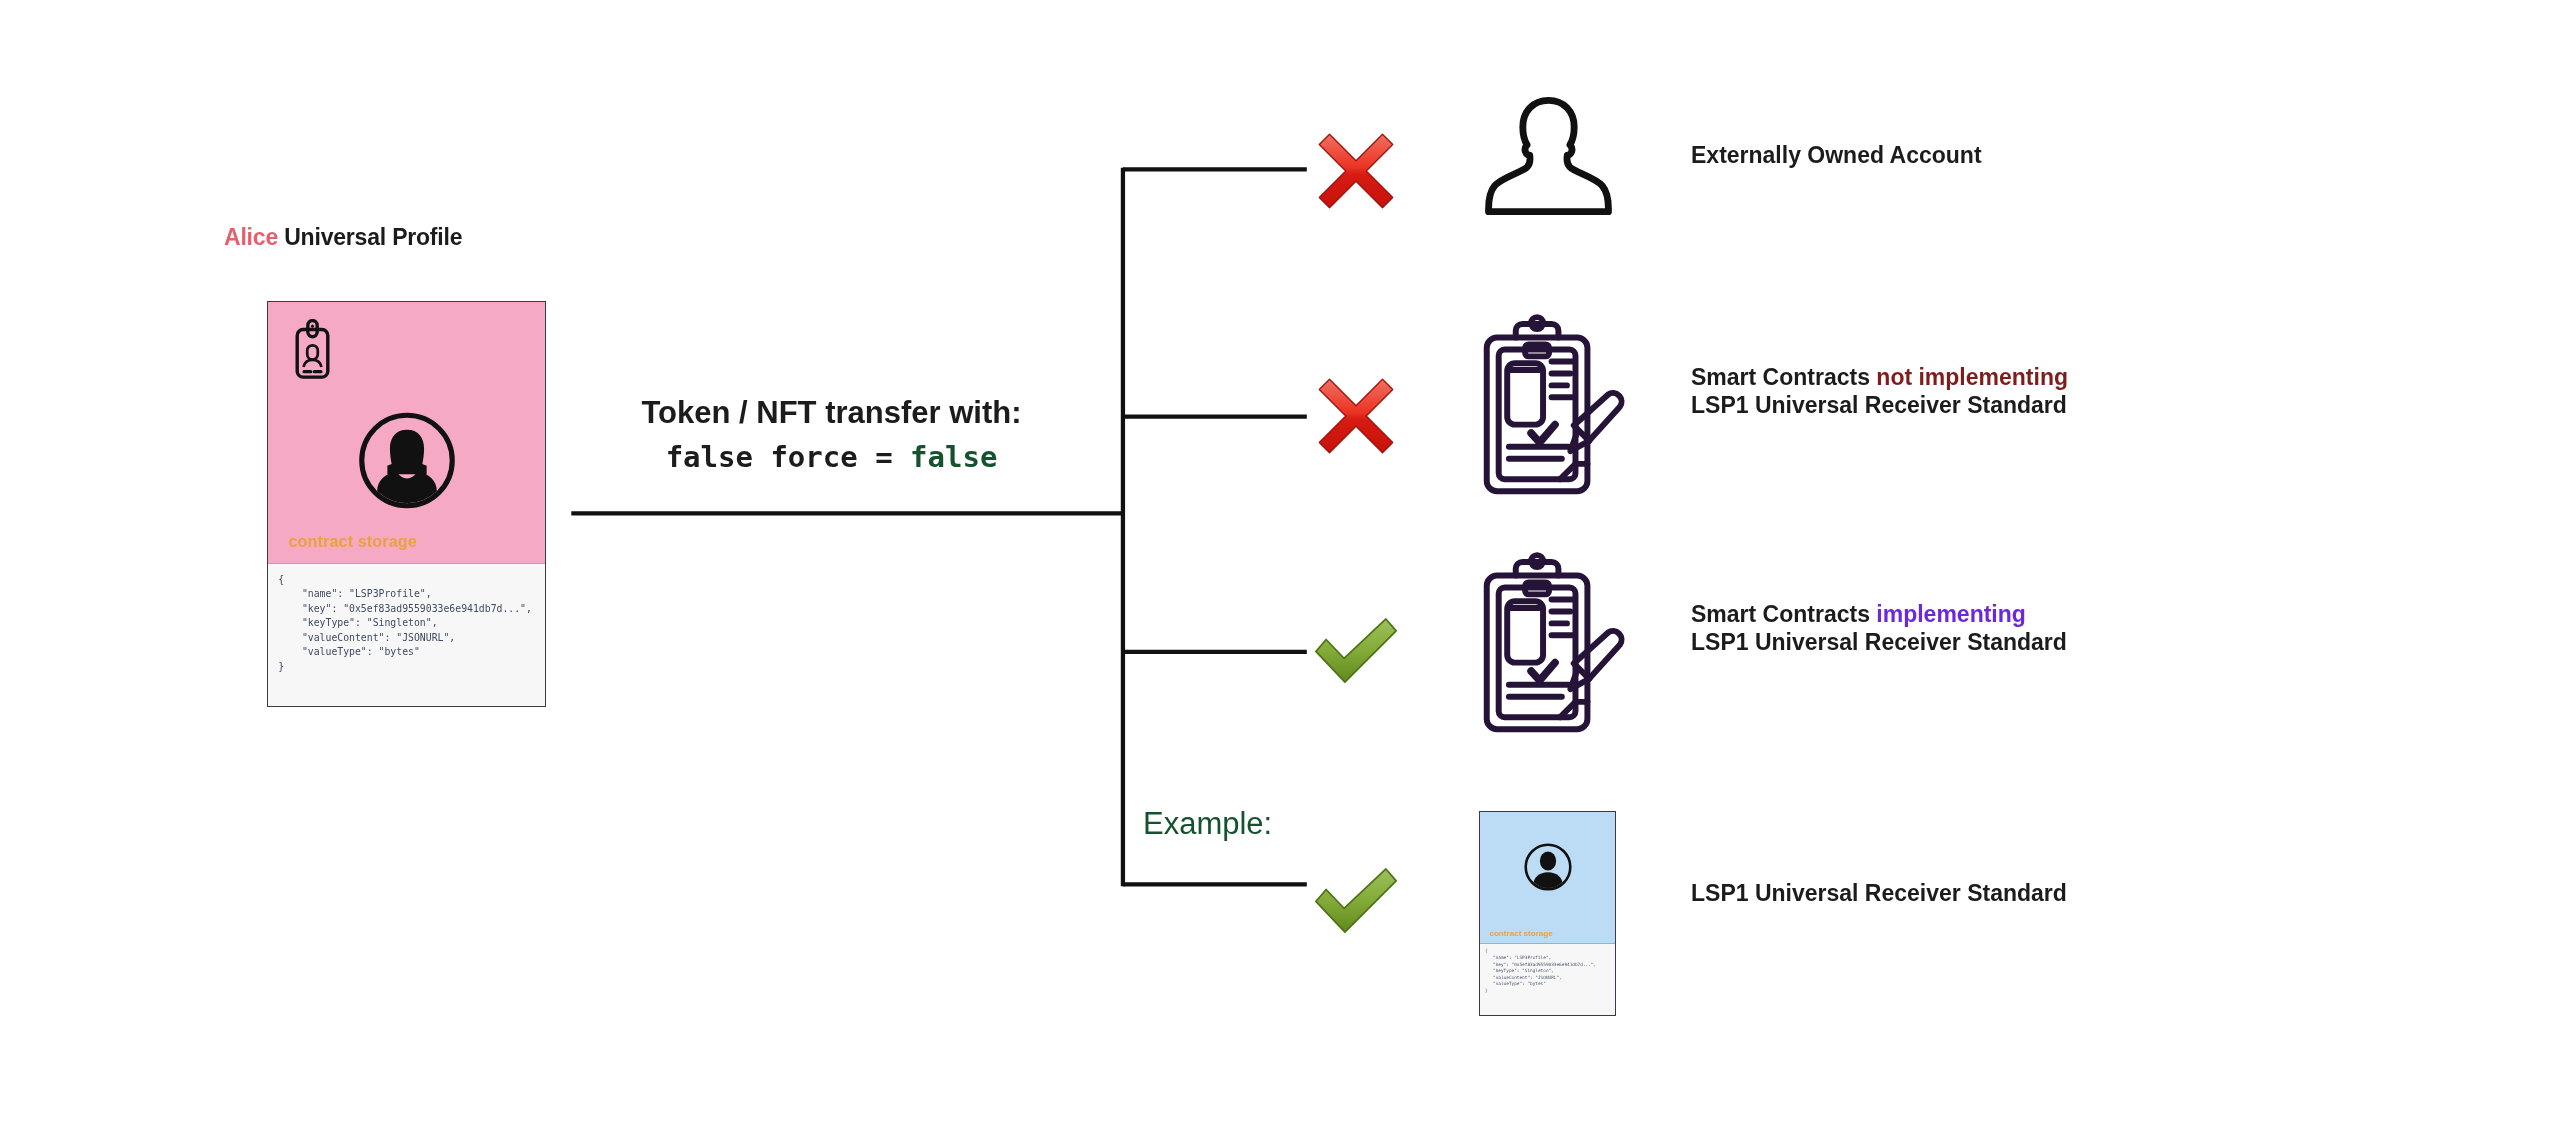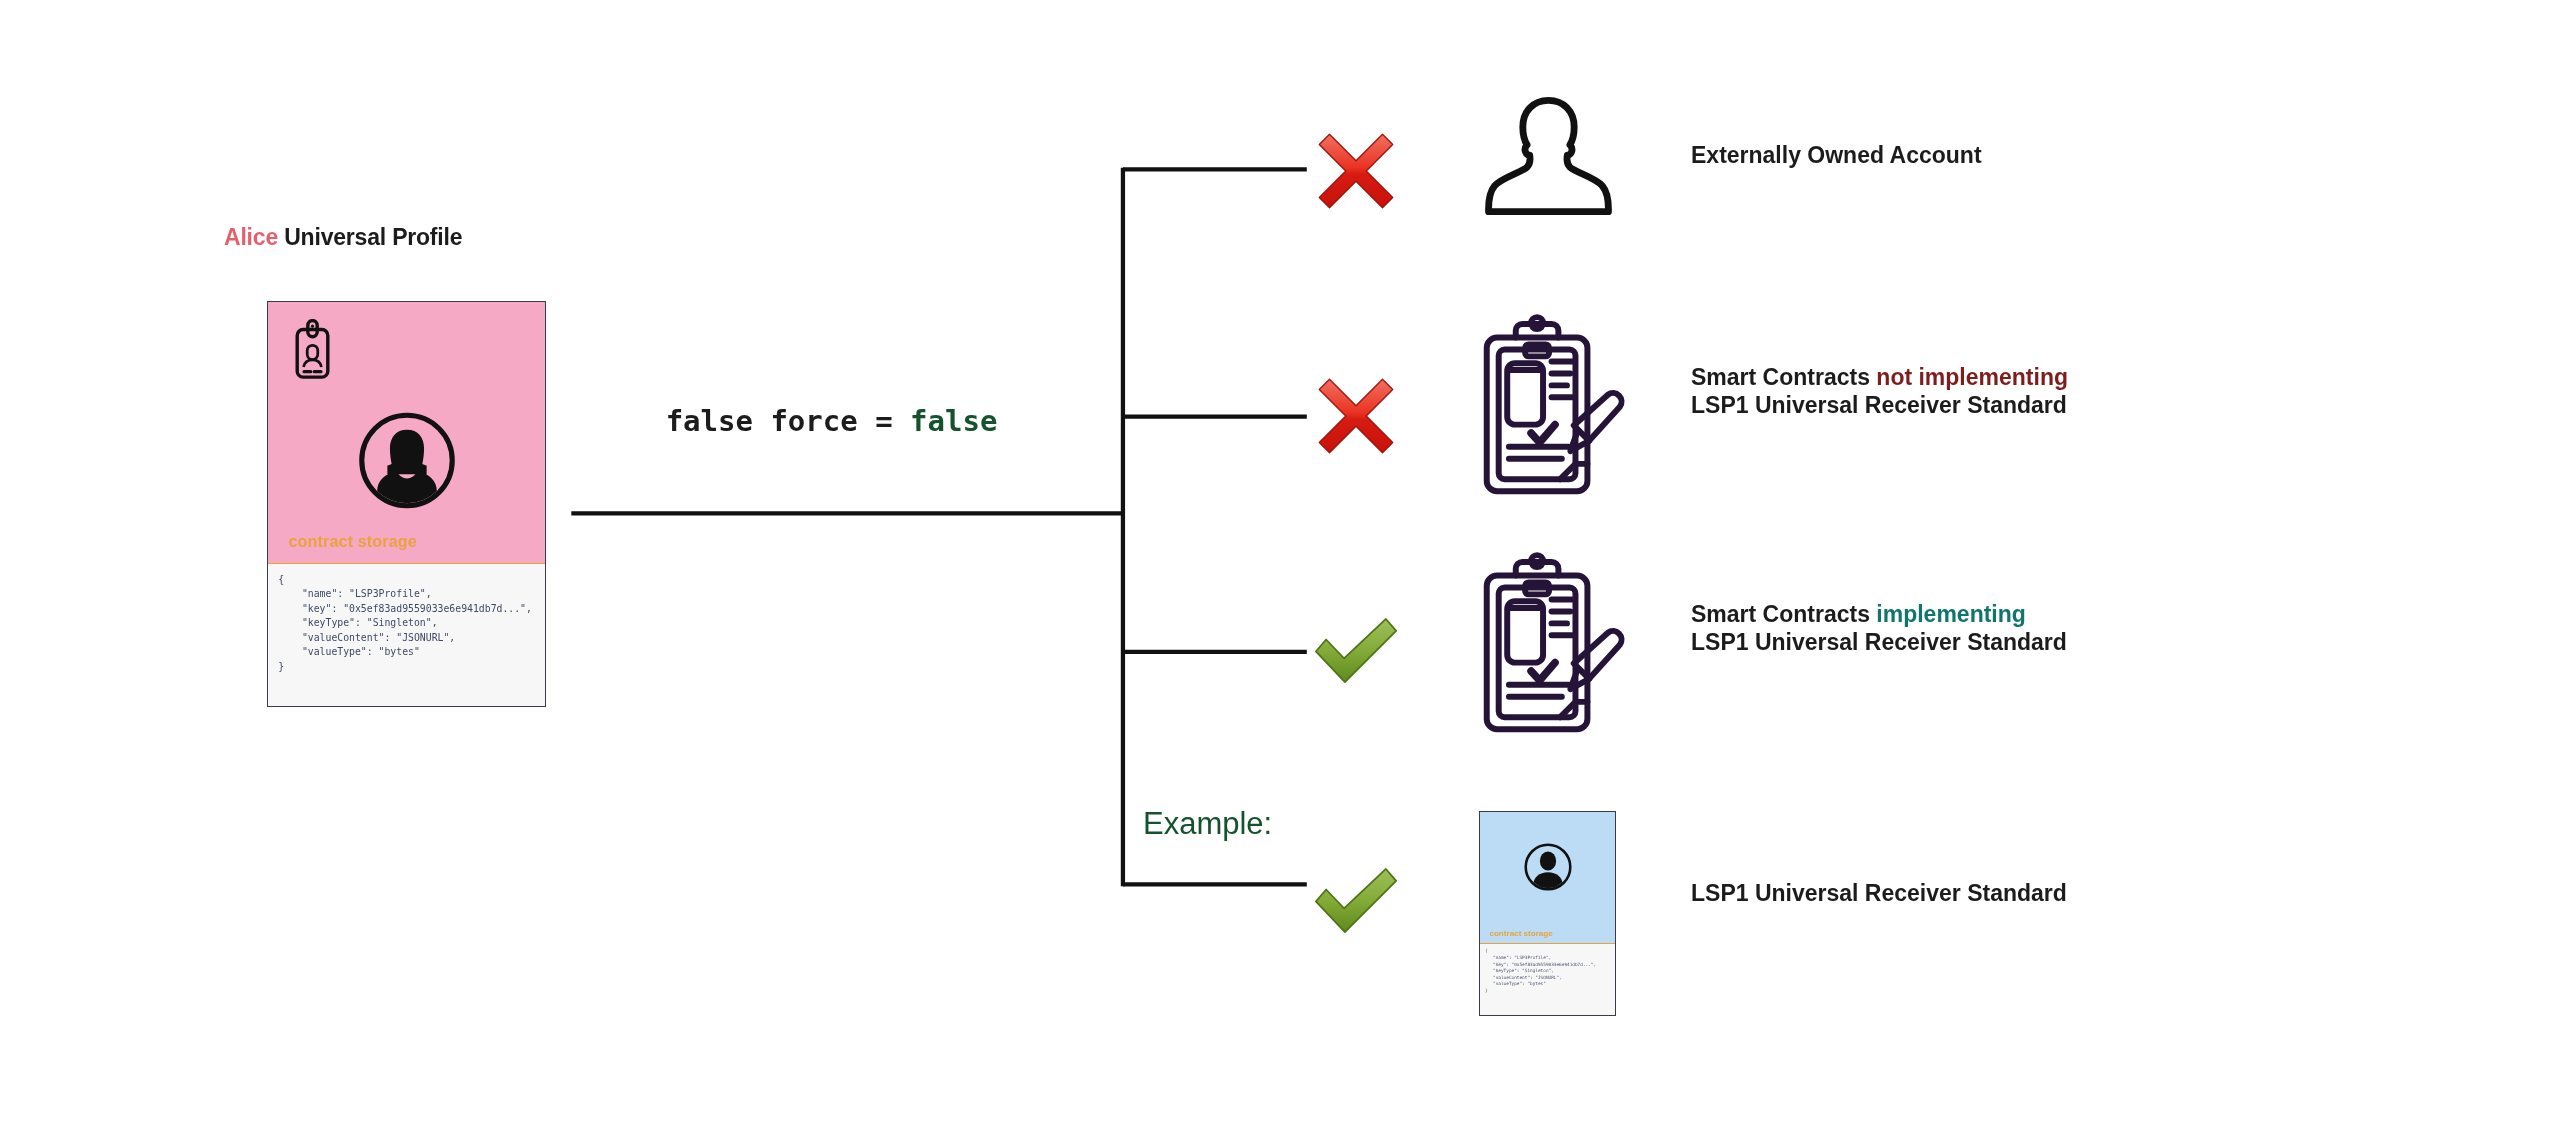"Token / NFT transfer with:" div.transfer-line1 { html: none -> <div>Token / NFT transfer with:</div> }
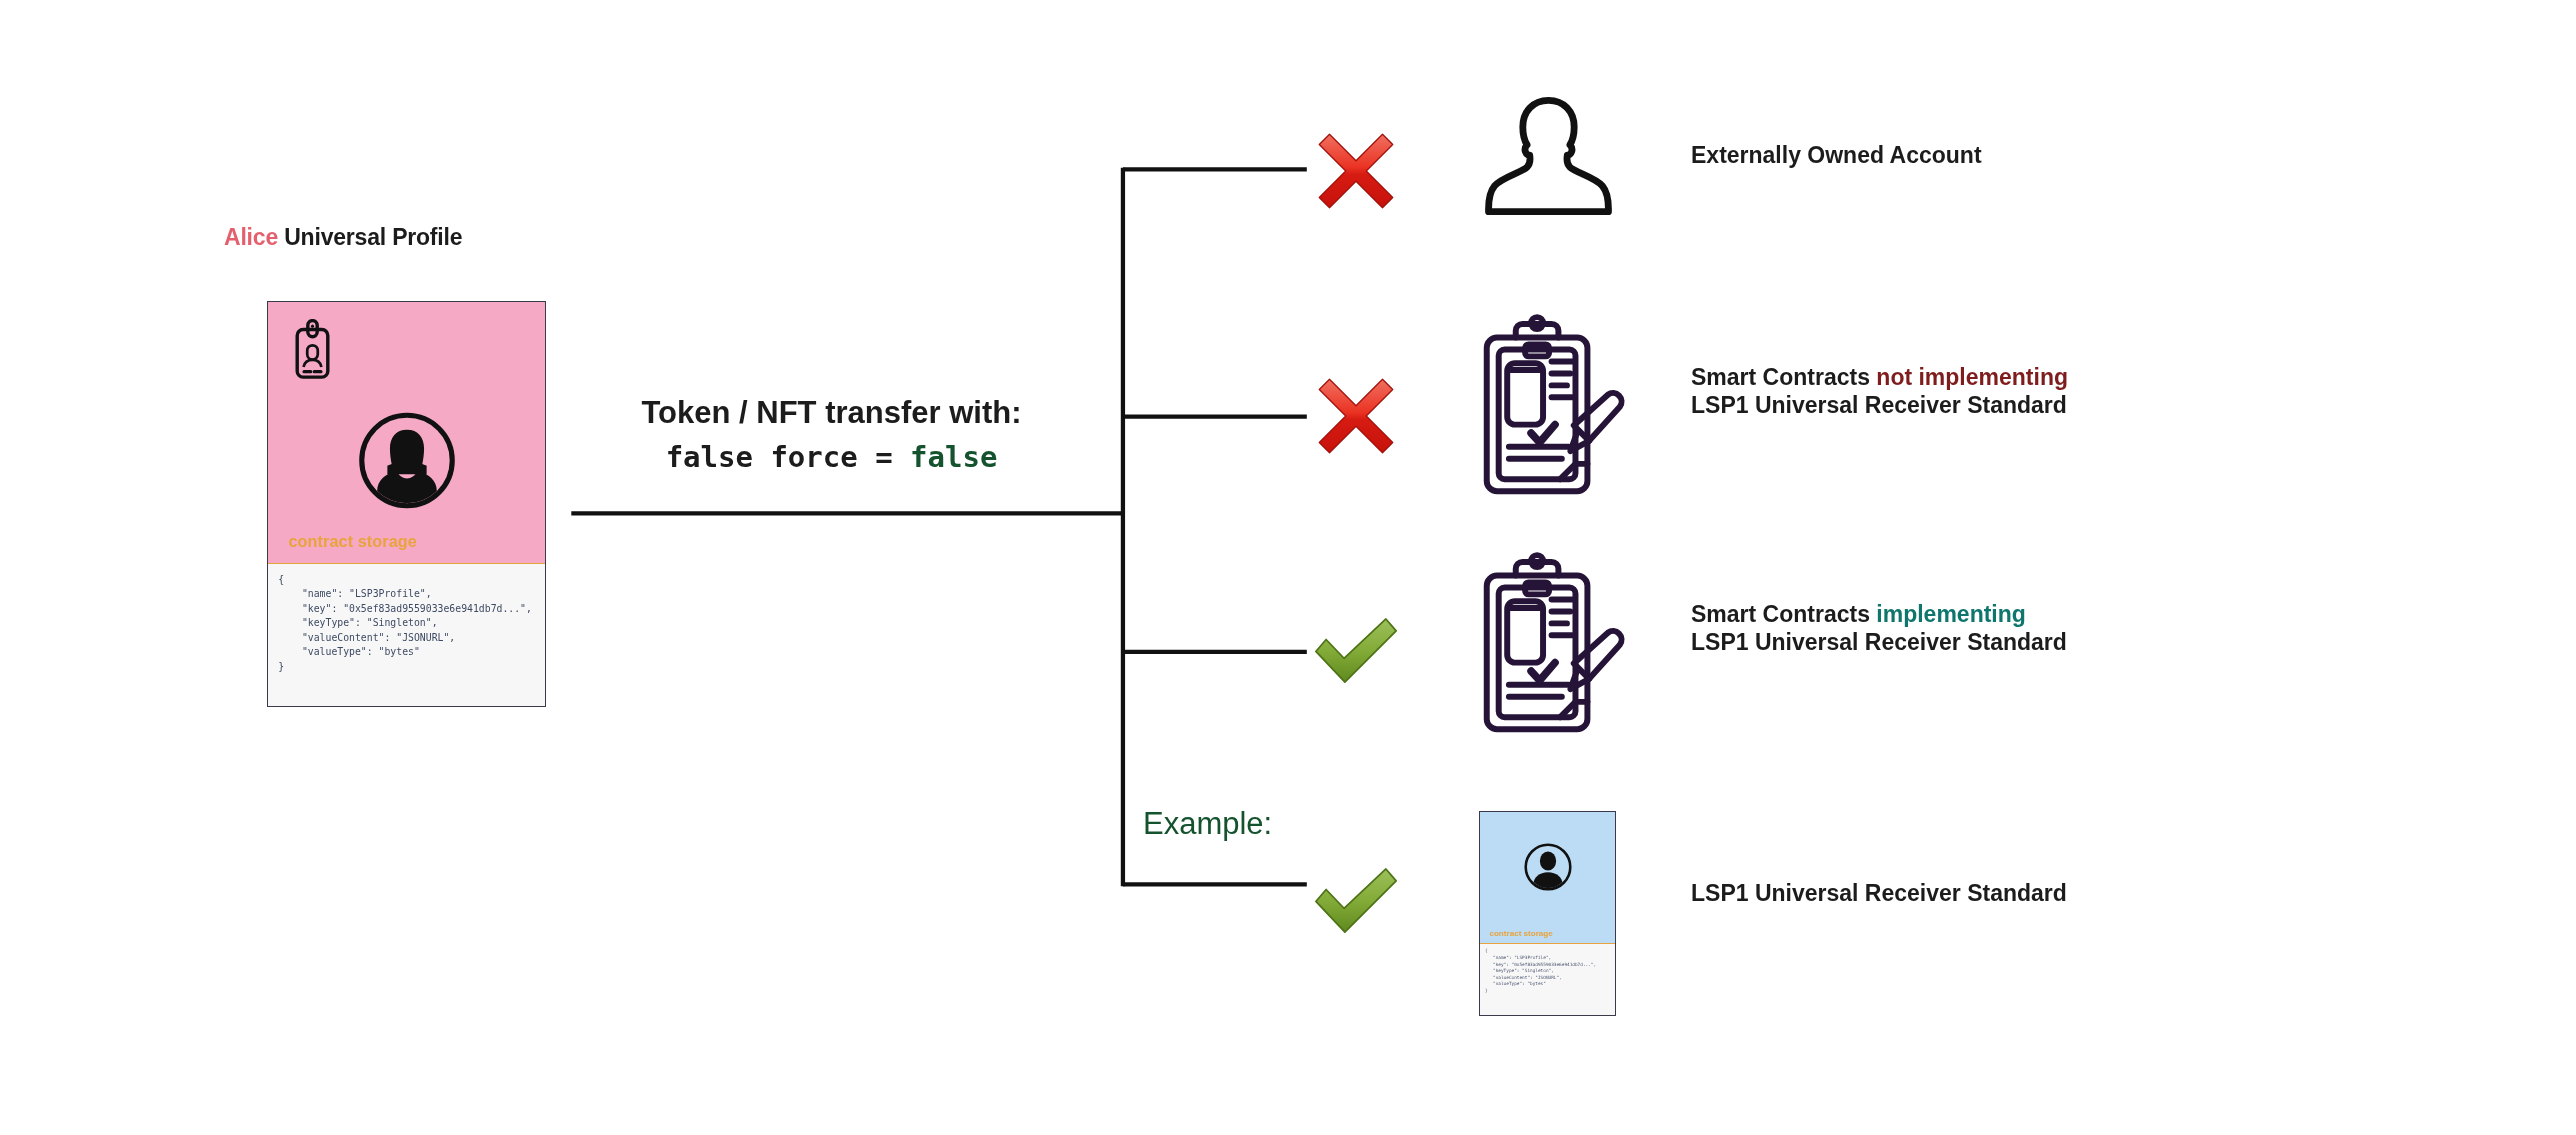"implementing" .row-text .accent-green { color: #0f766e -> #6d28d9 }
